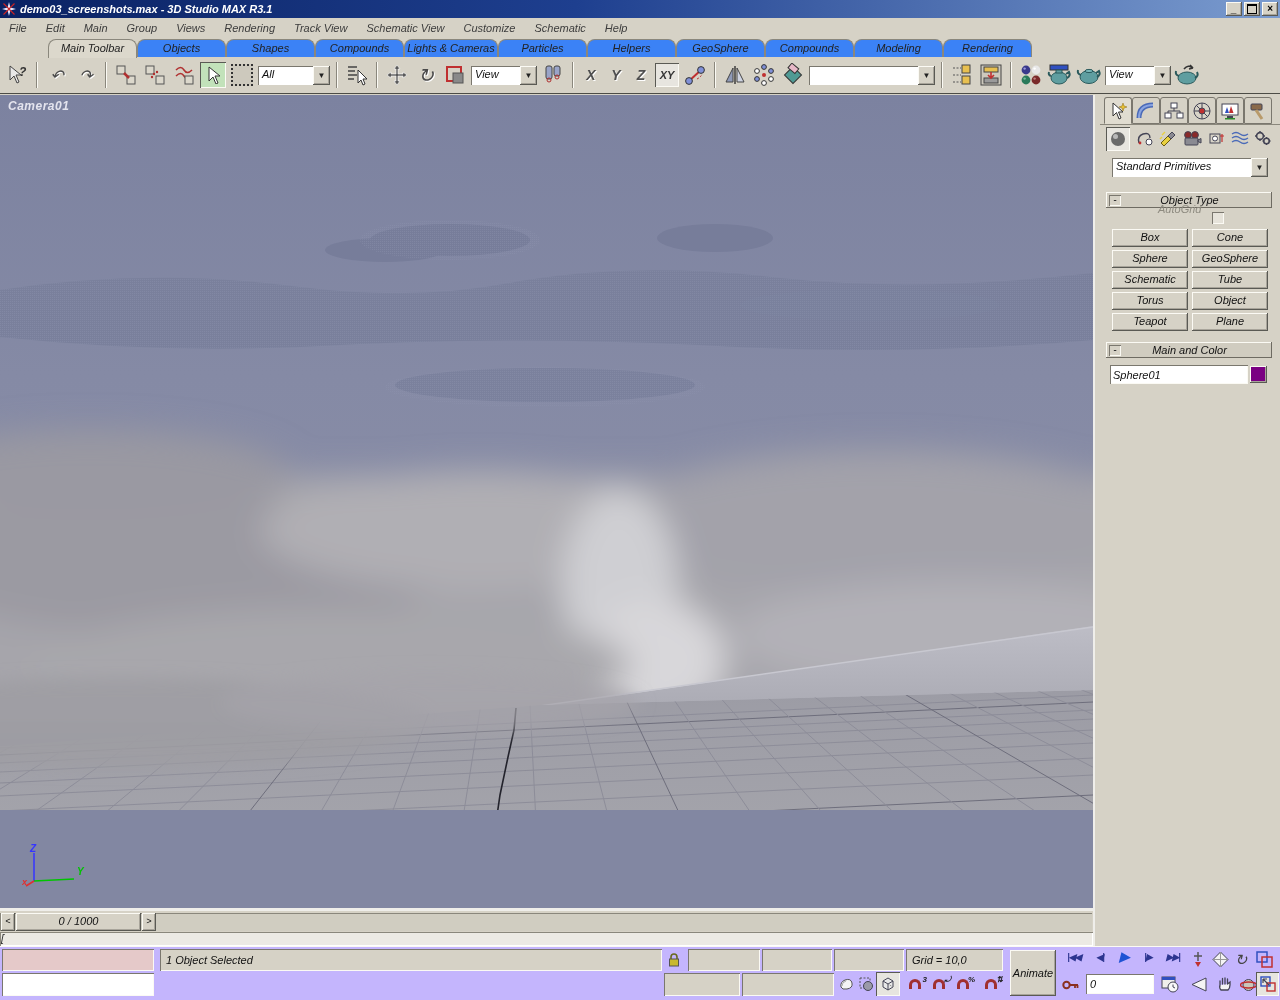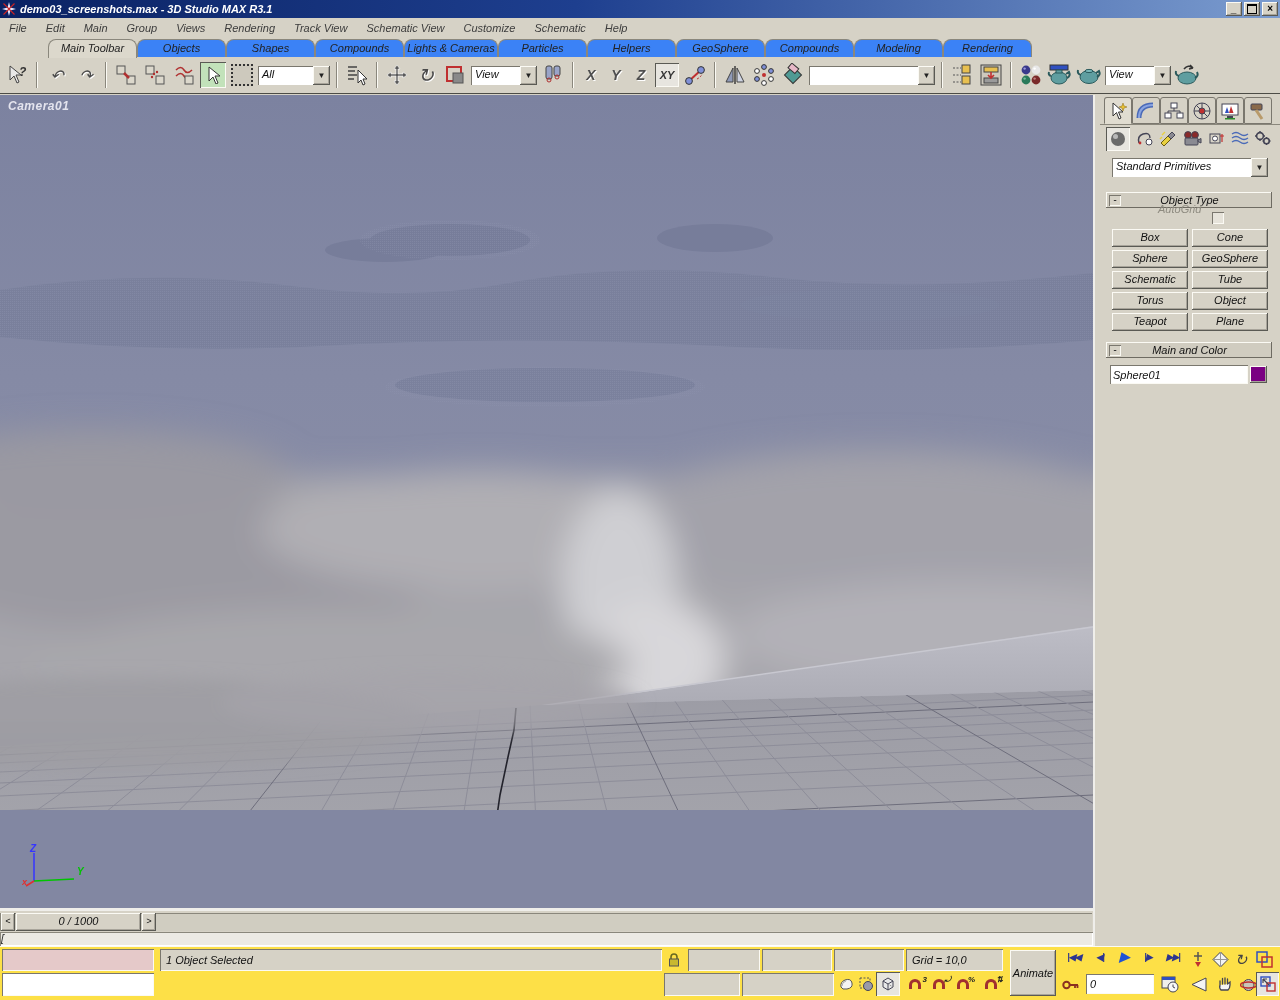"1 Object Selected" .statusbar { background: #fde047 -> #c4b5fd }
